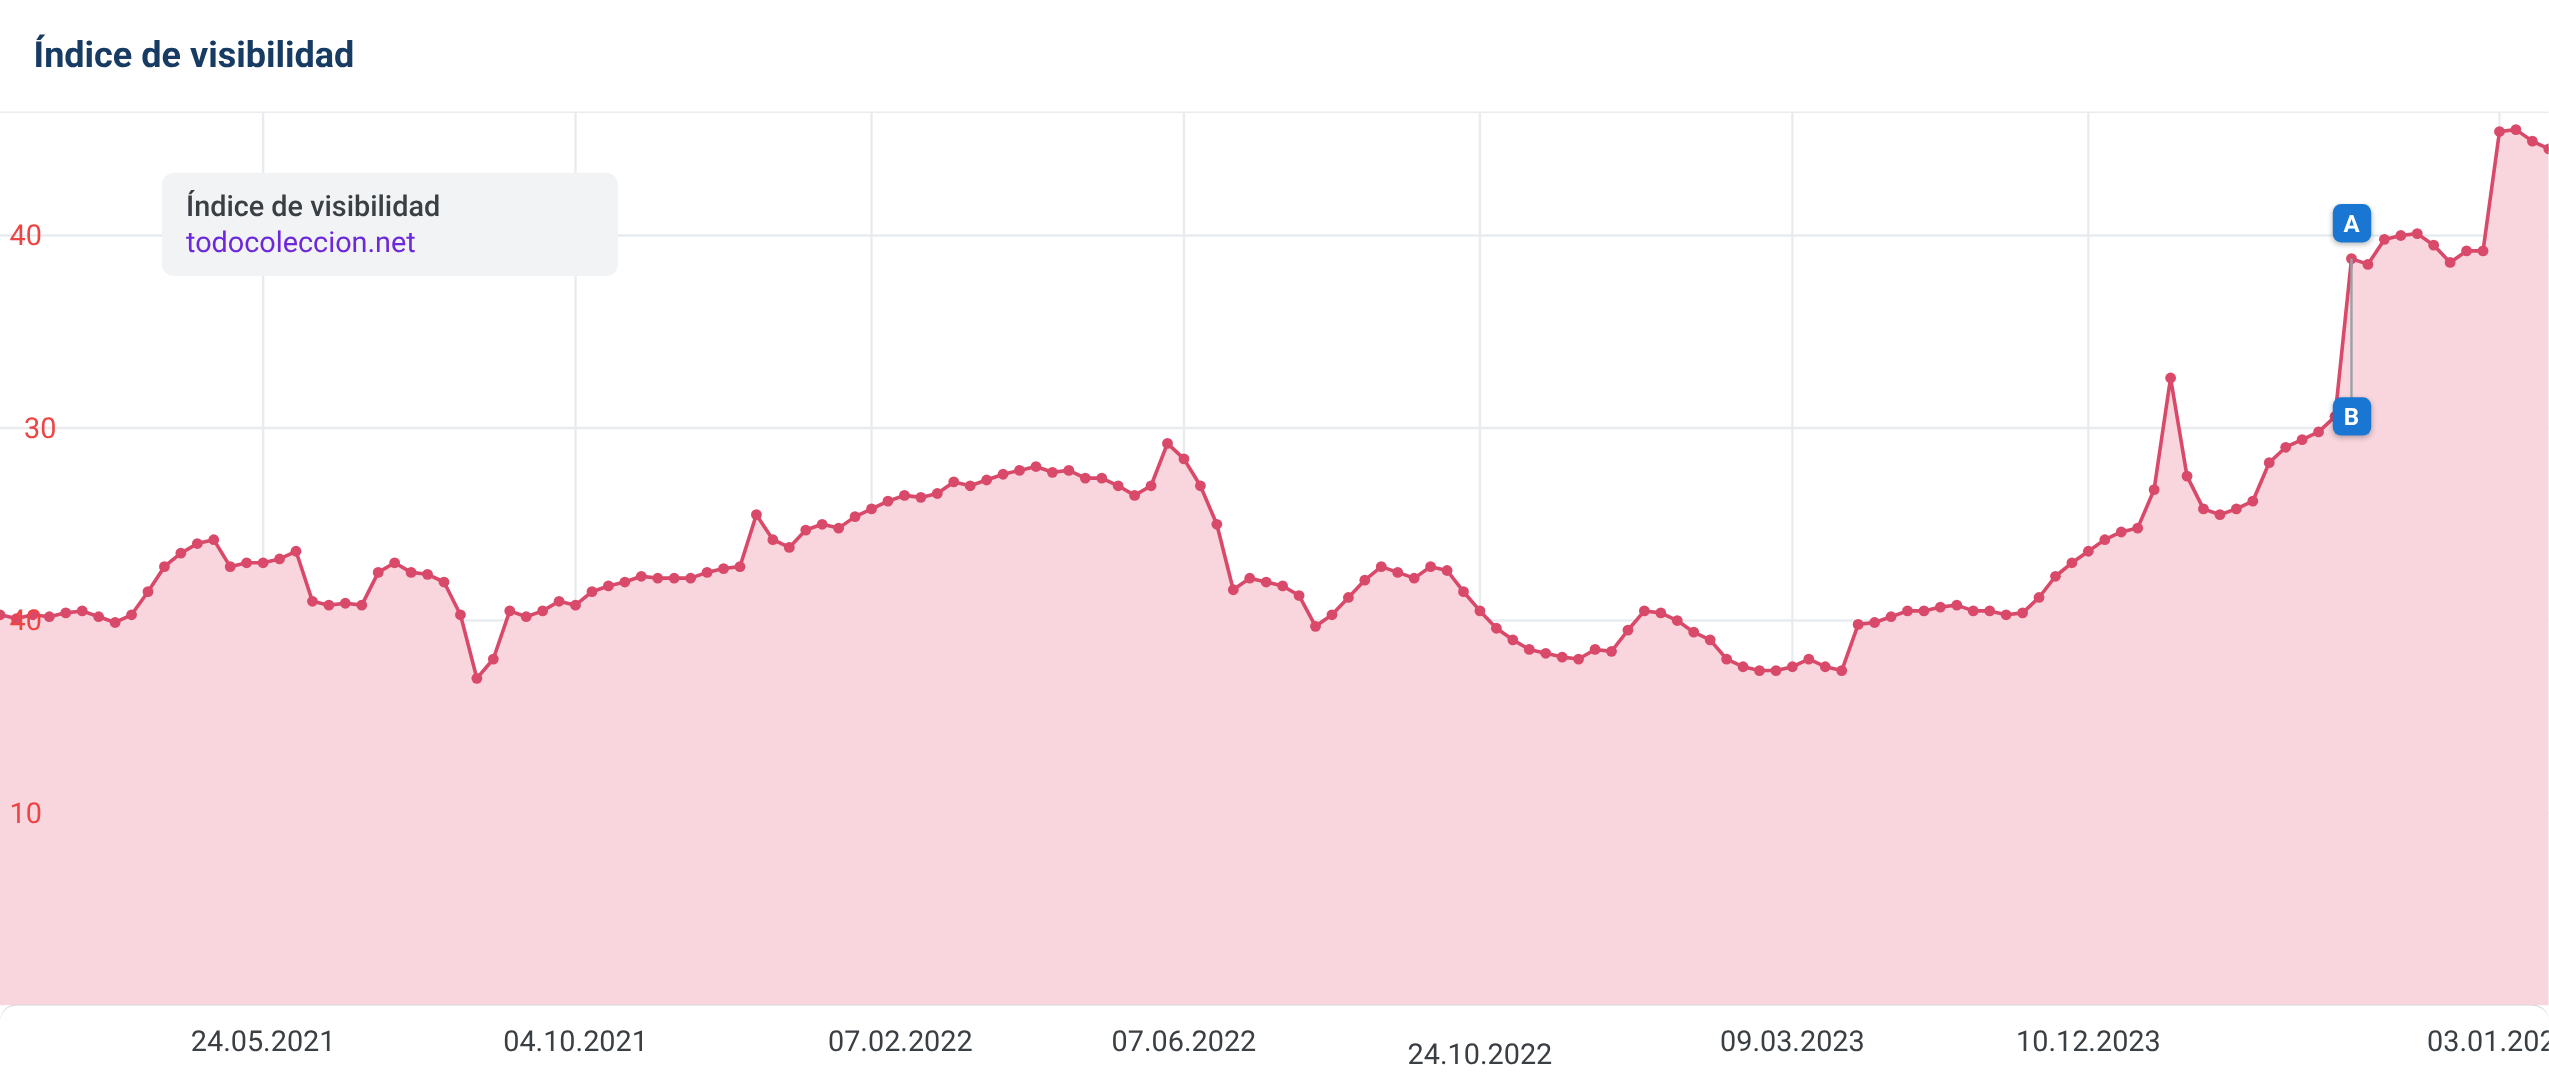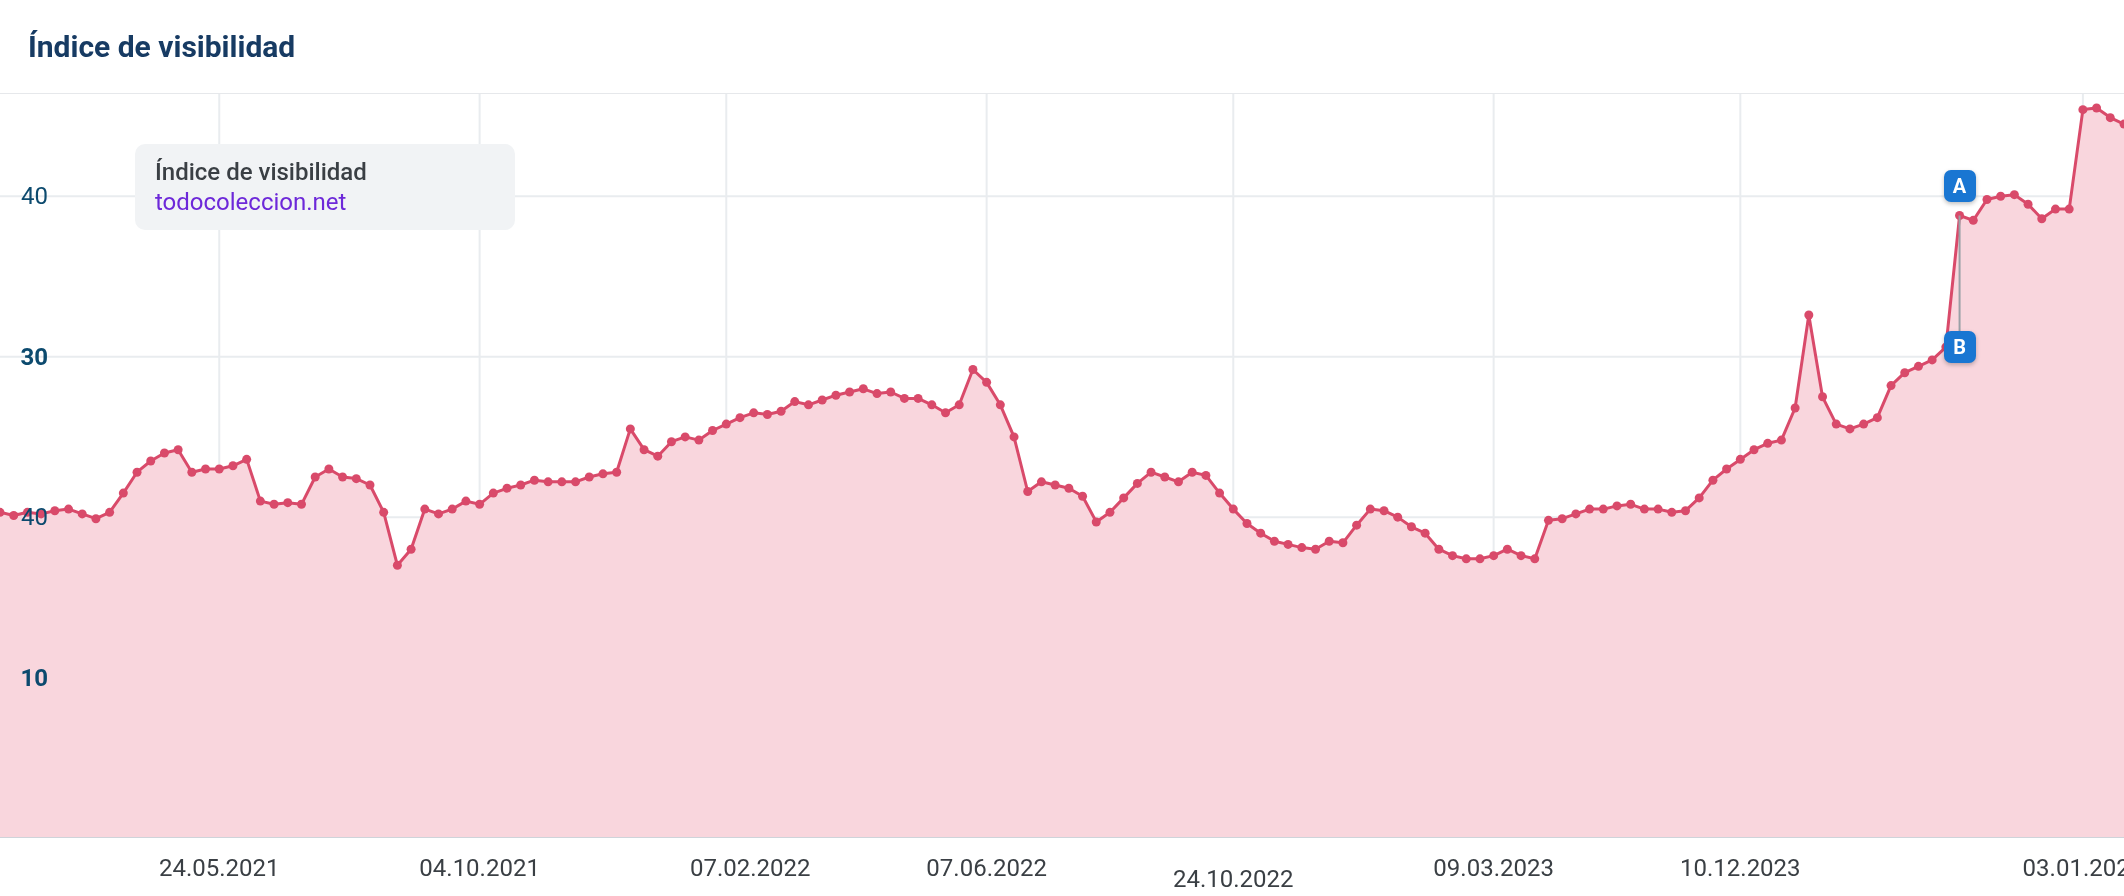"40" .yaxis-label { color: #0c4a6e -> #ef4444; text-align: right -> none }
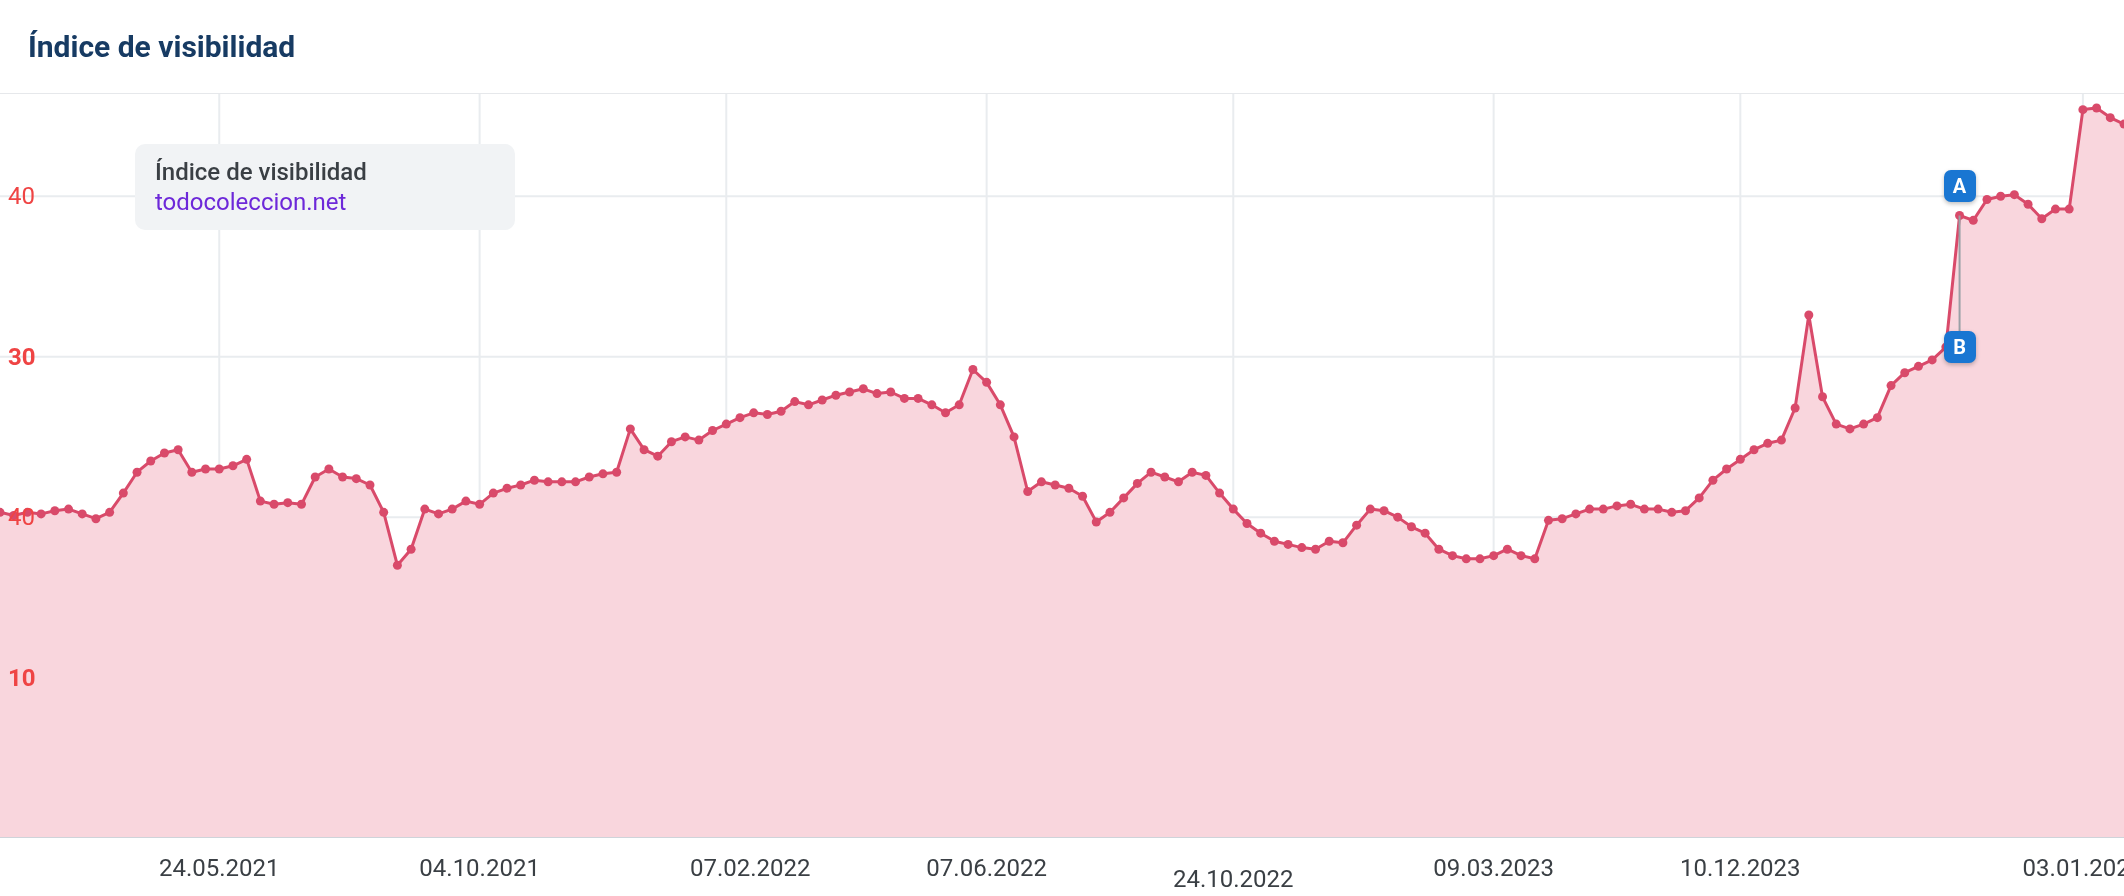"30" div.yaxis-label { font-weight: bold -> none; left: 8px -> 20px }
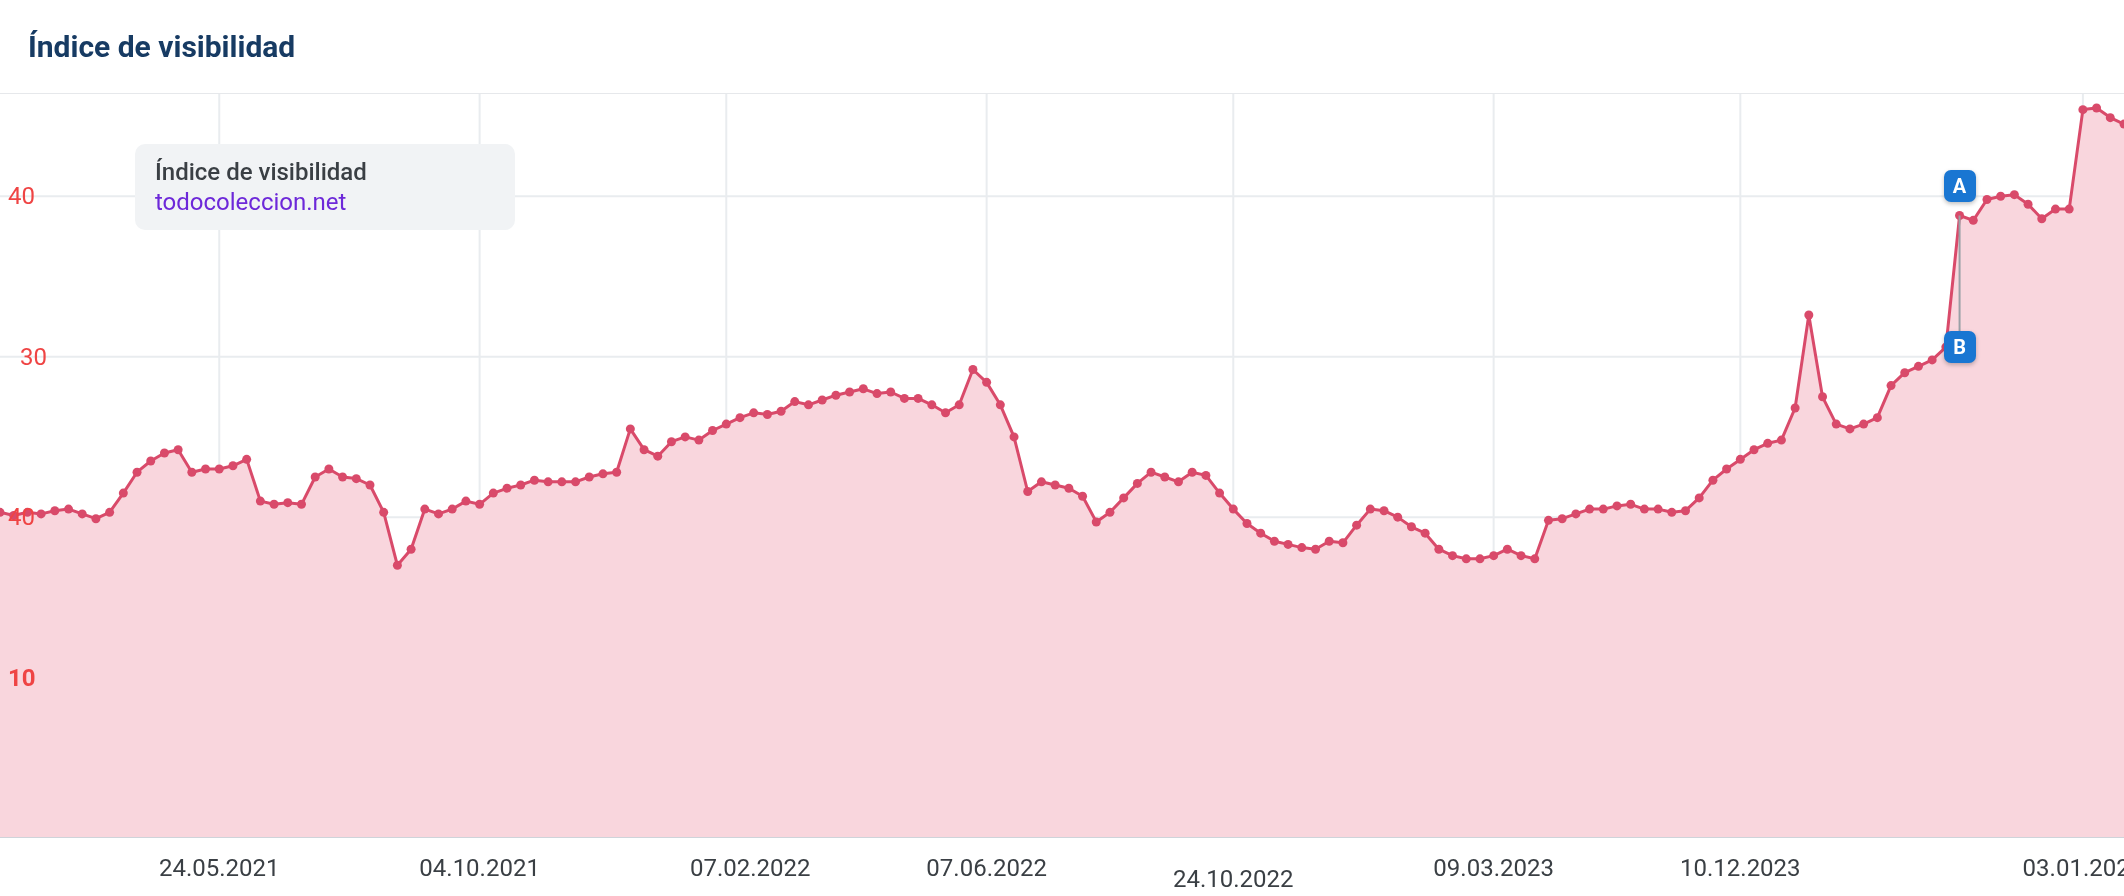"10" div.yaxis-label { font-weight: bold -> none }
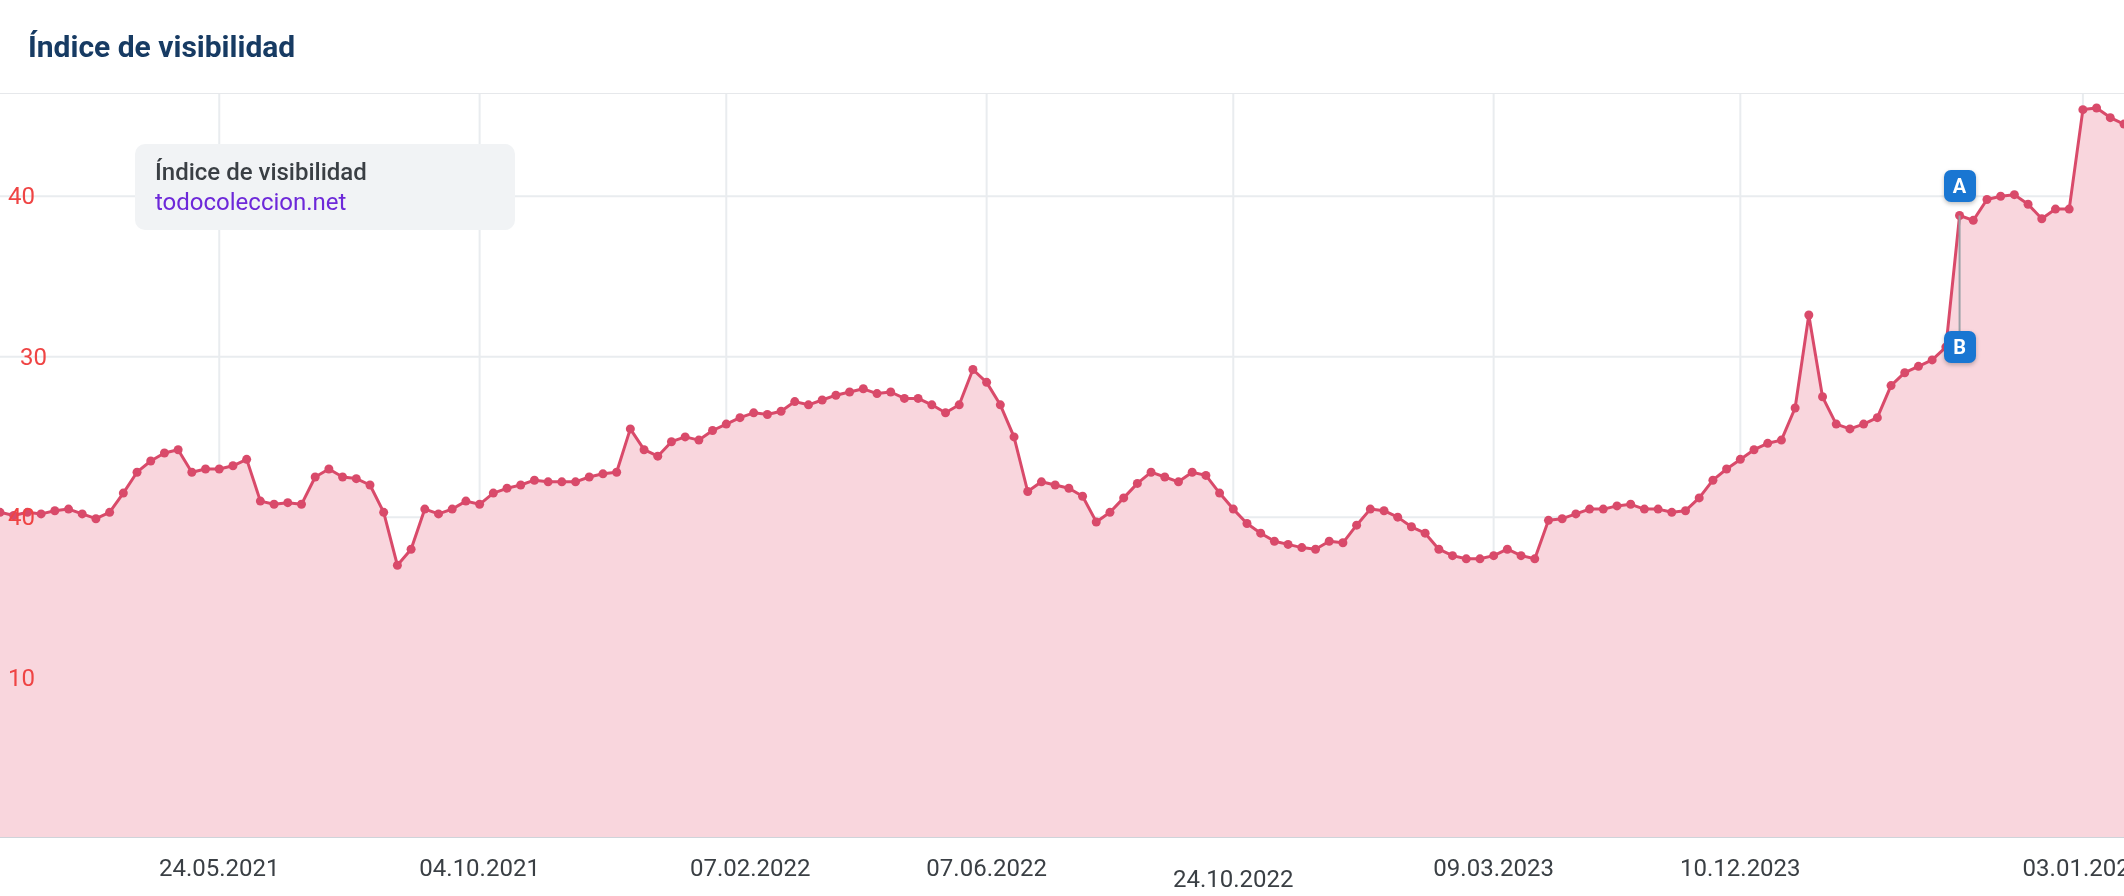"24.05.2021" .xaxis { border-radius: none -> 14px }
